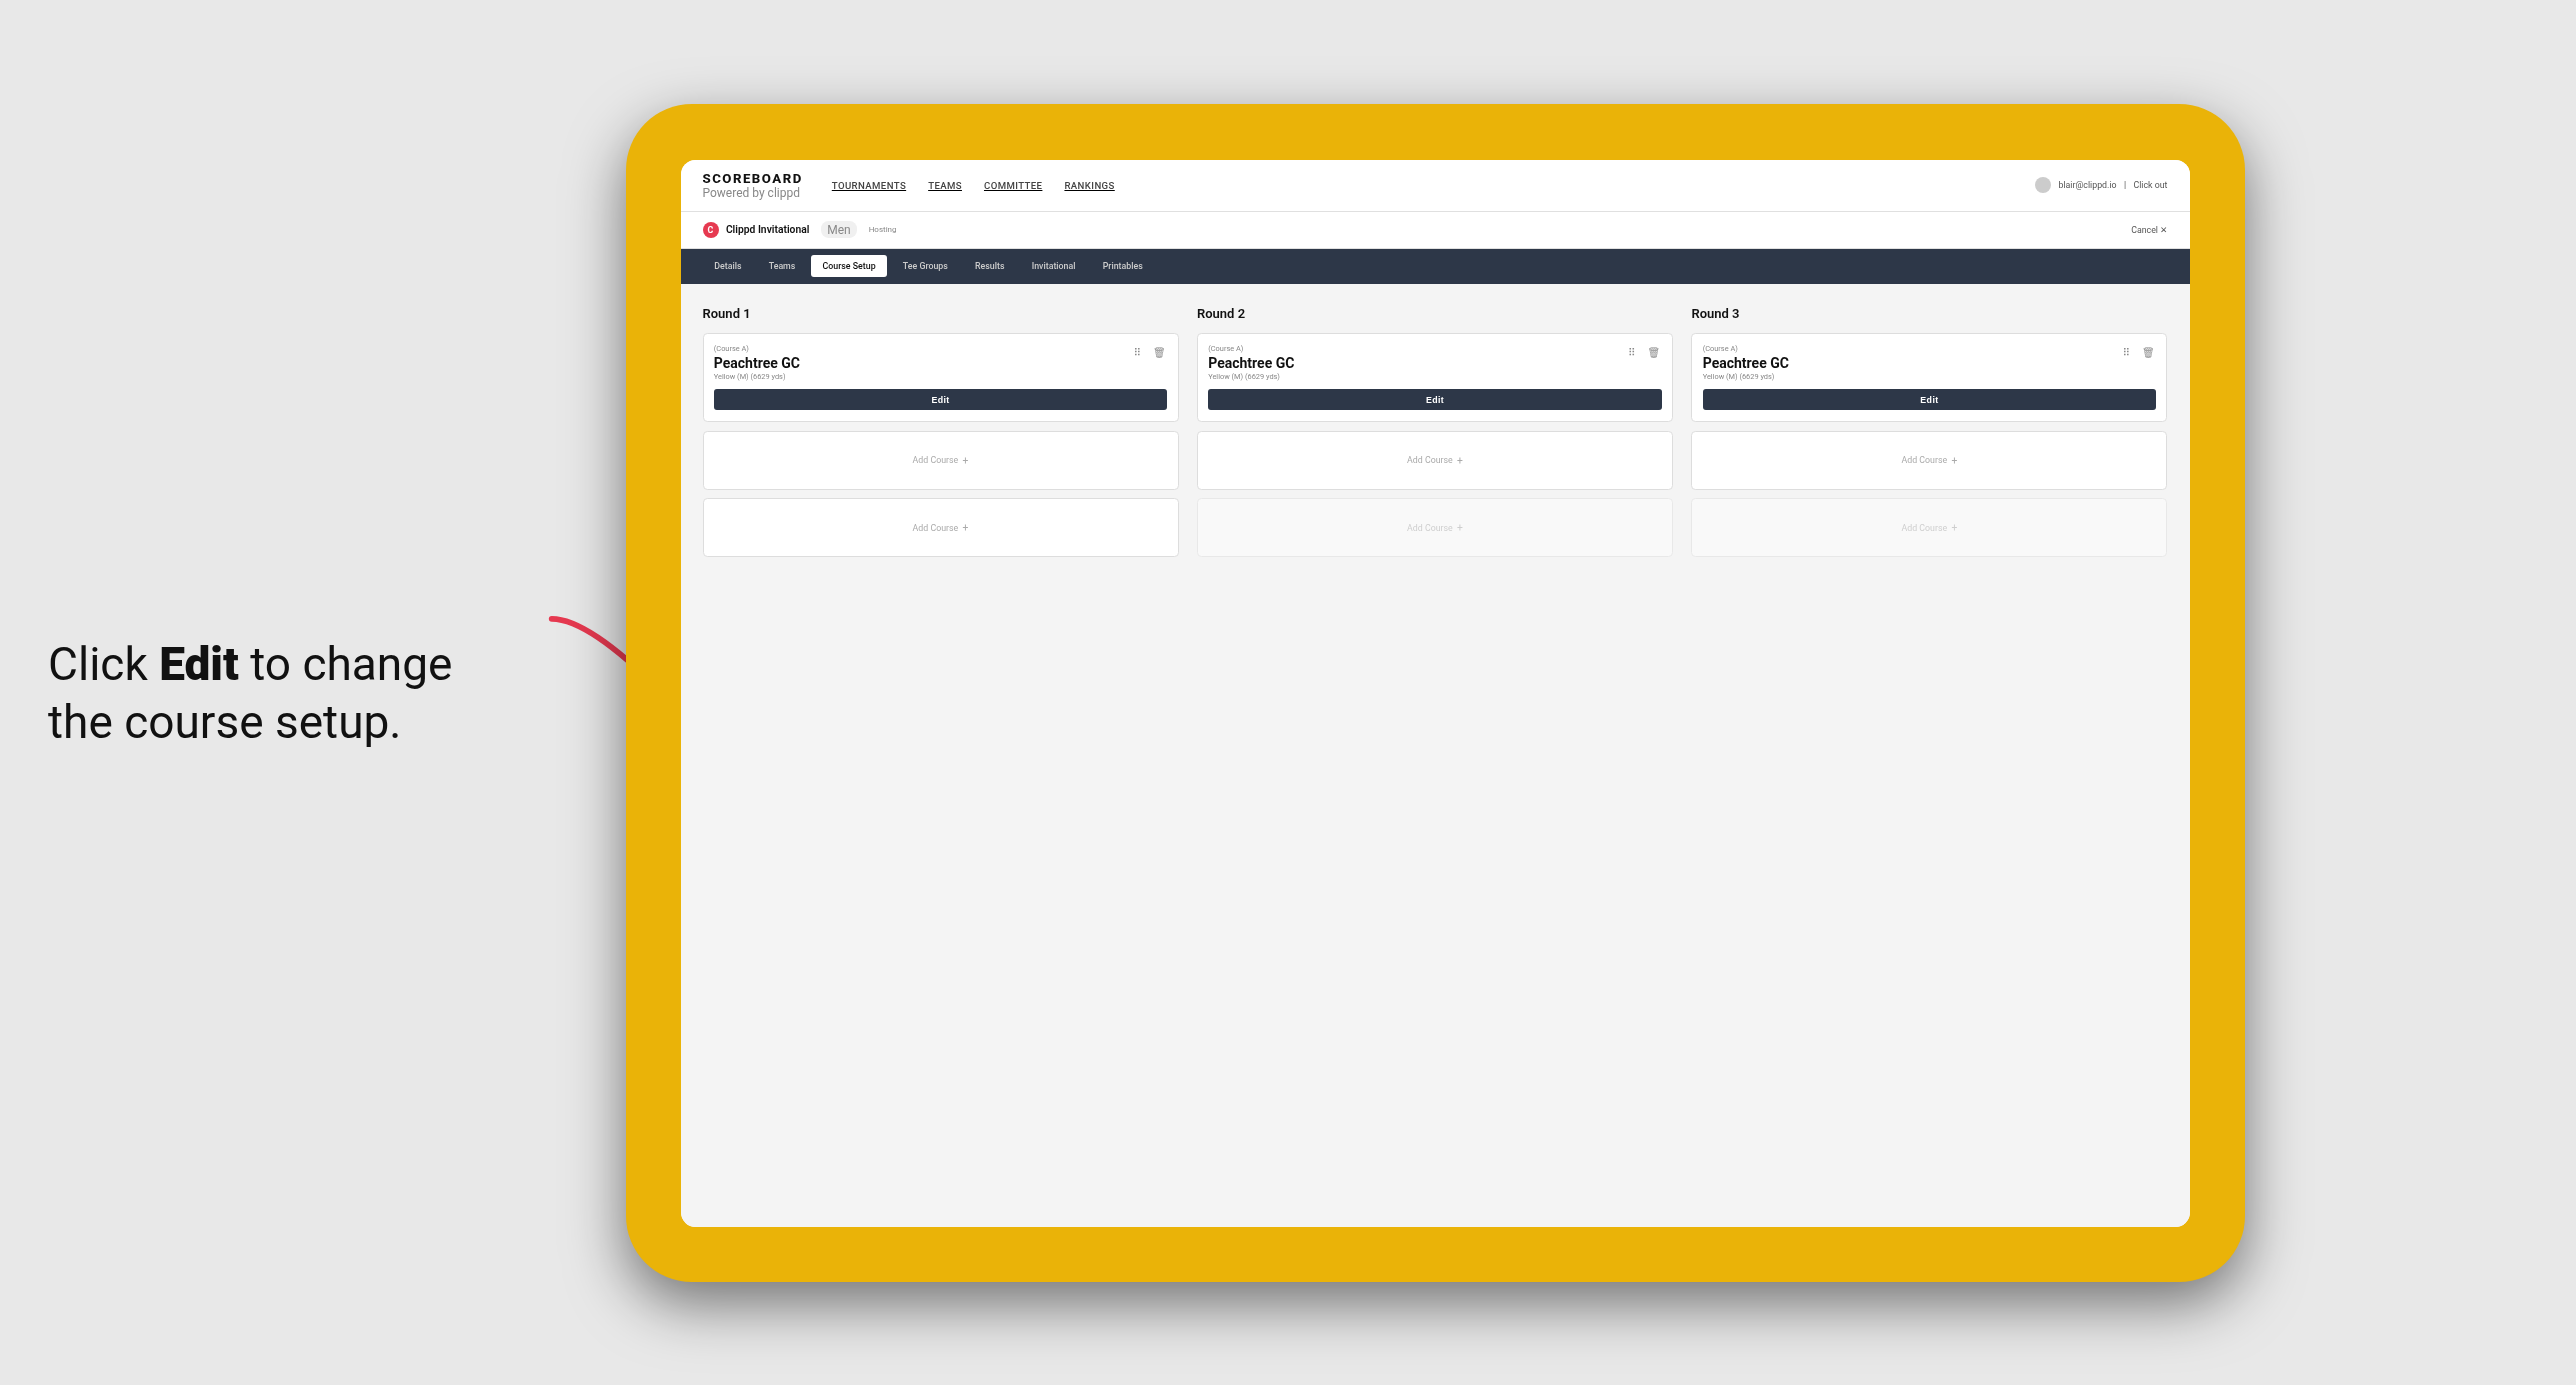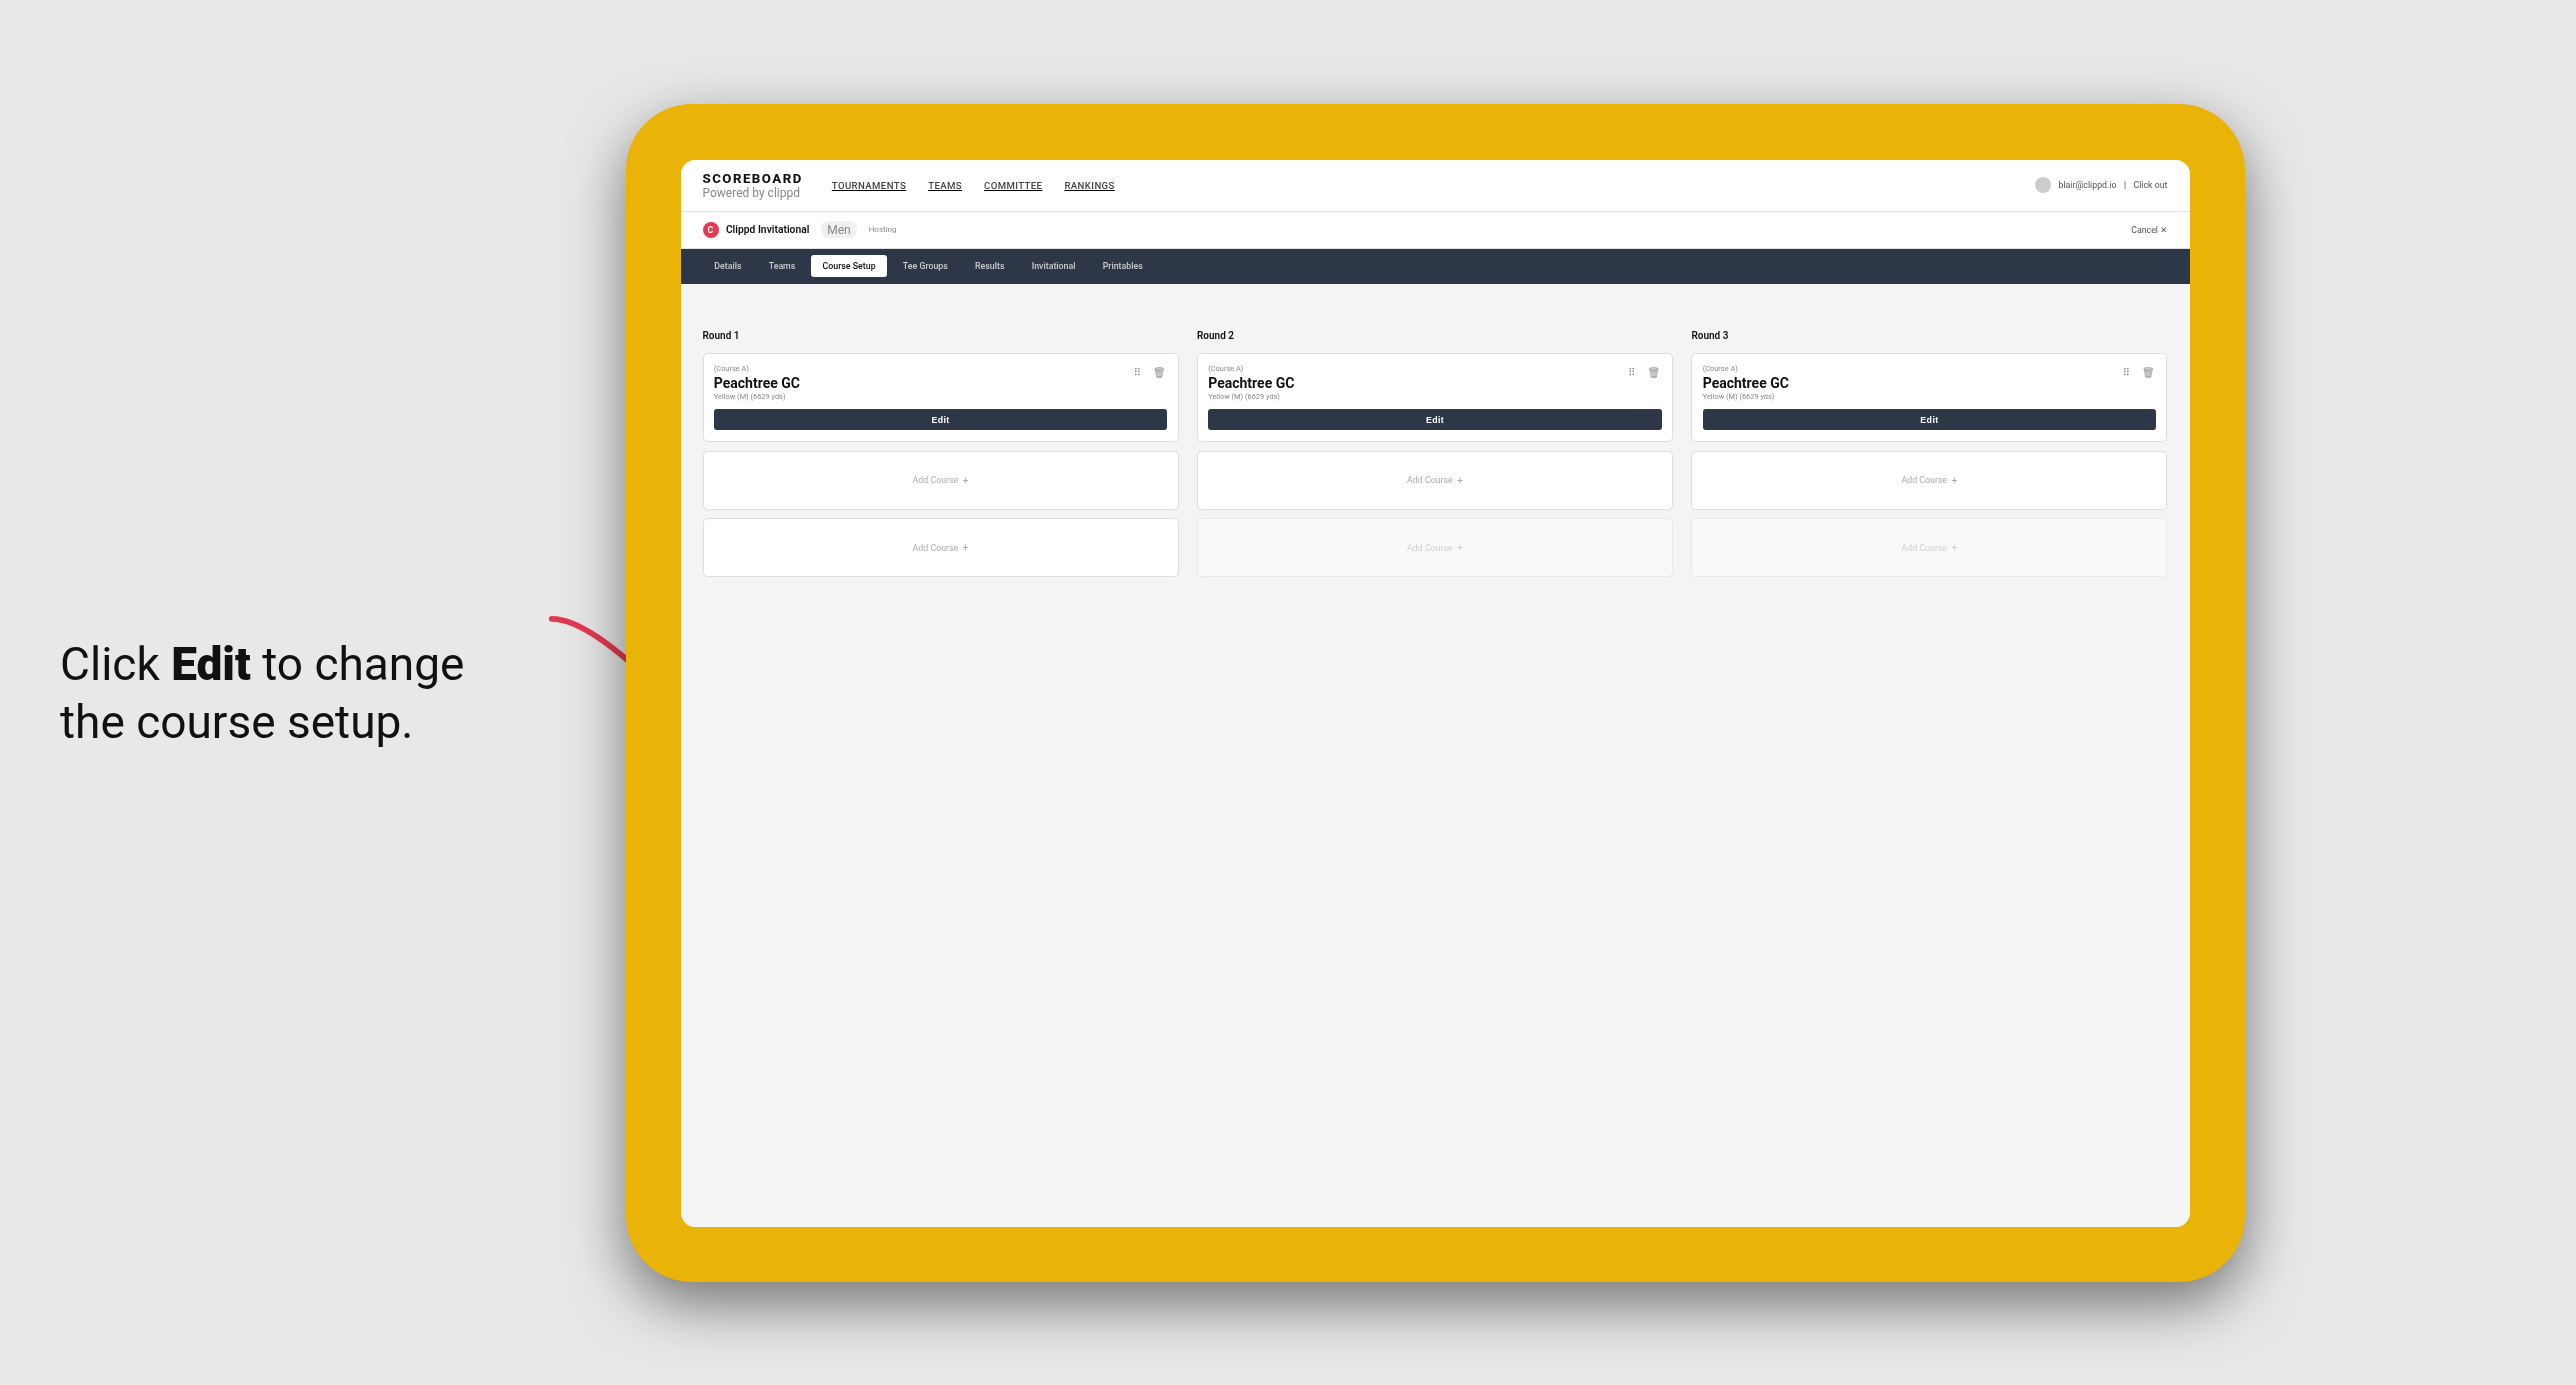"Round 1" .round-title { font-size: 10px -> 13px; margin-top: 24px -> none }
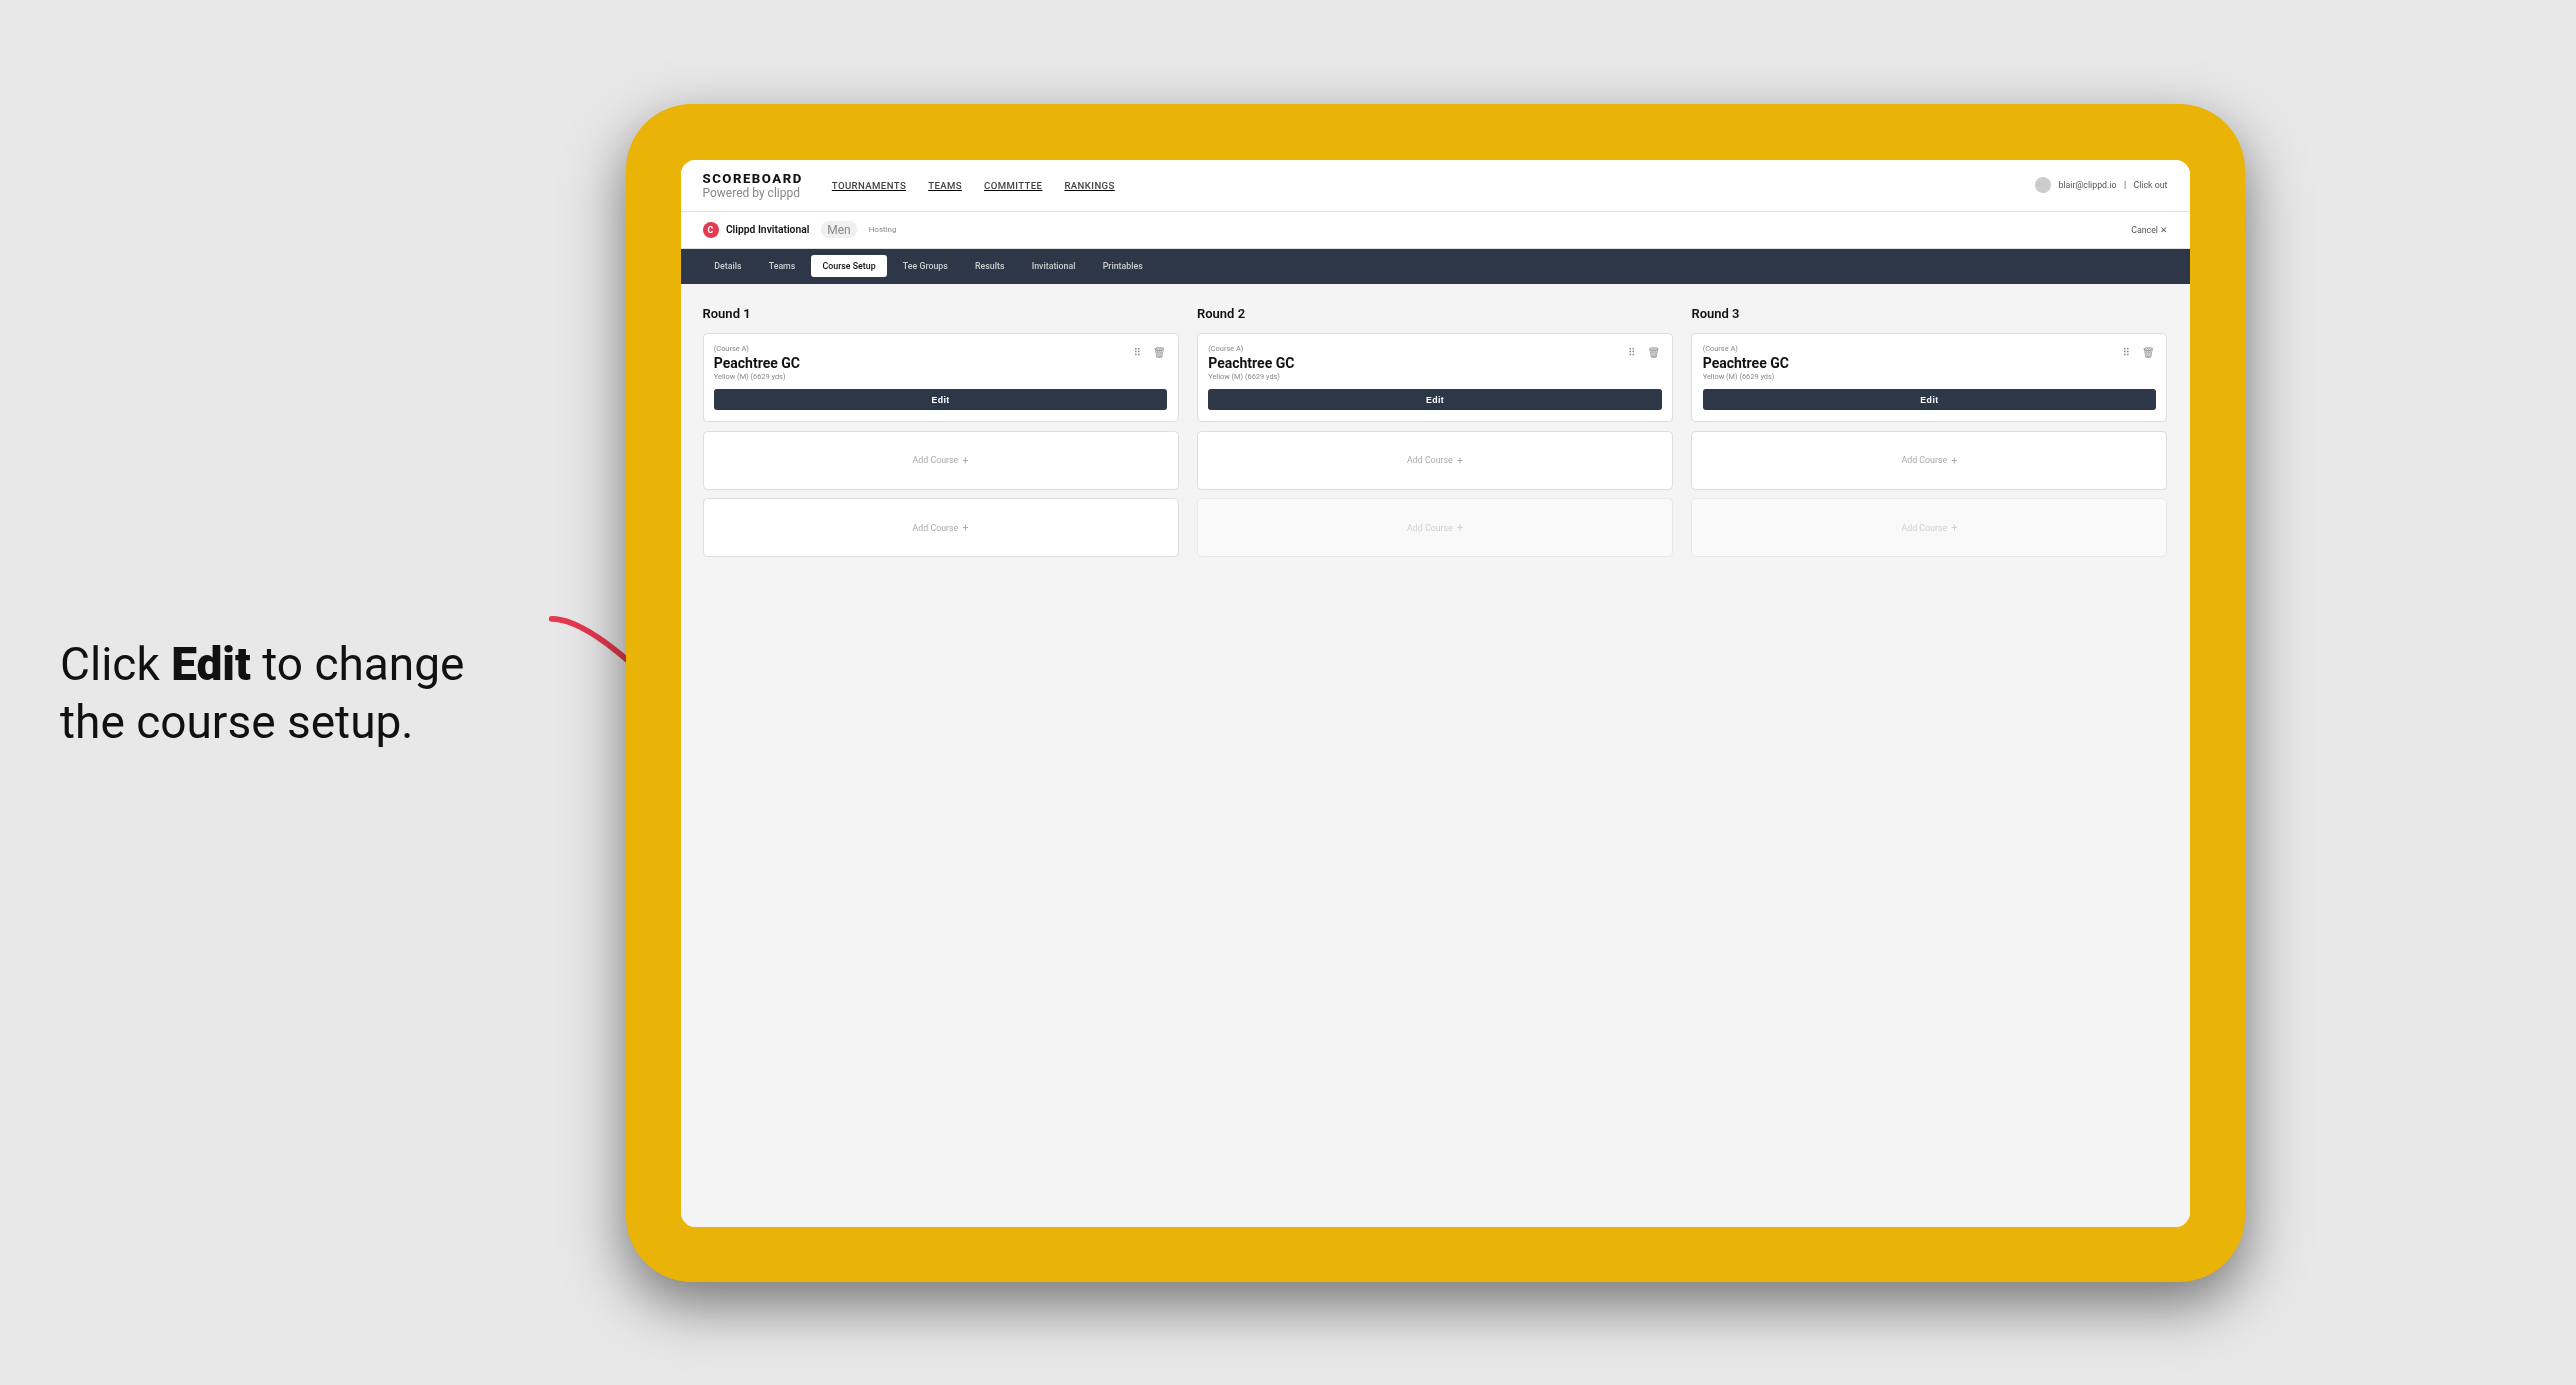"Click Edit to change the" .instruction-text { left: 60px -> 48px }
